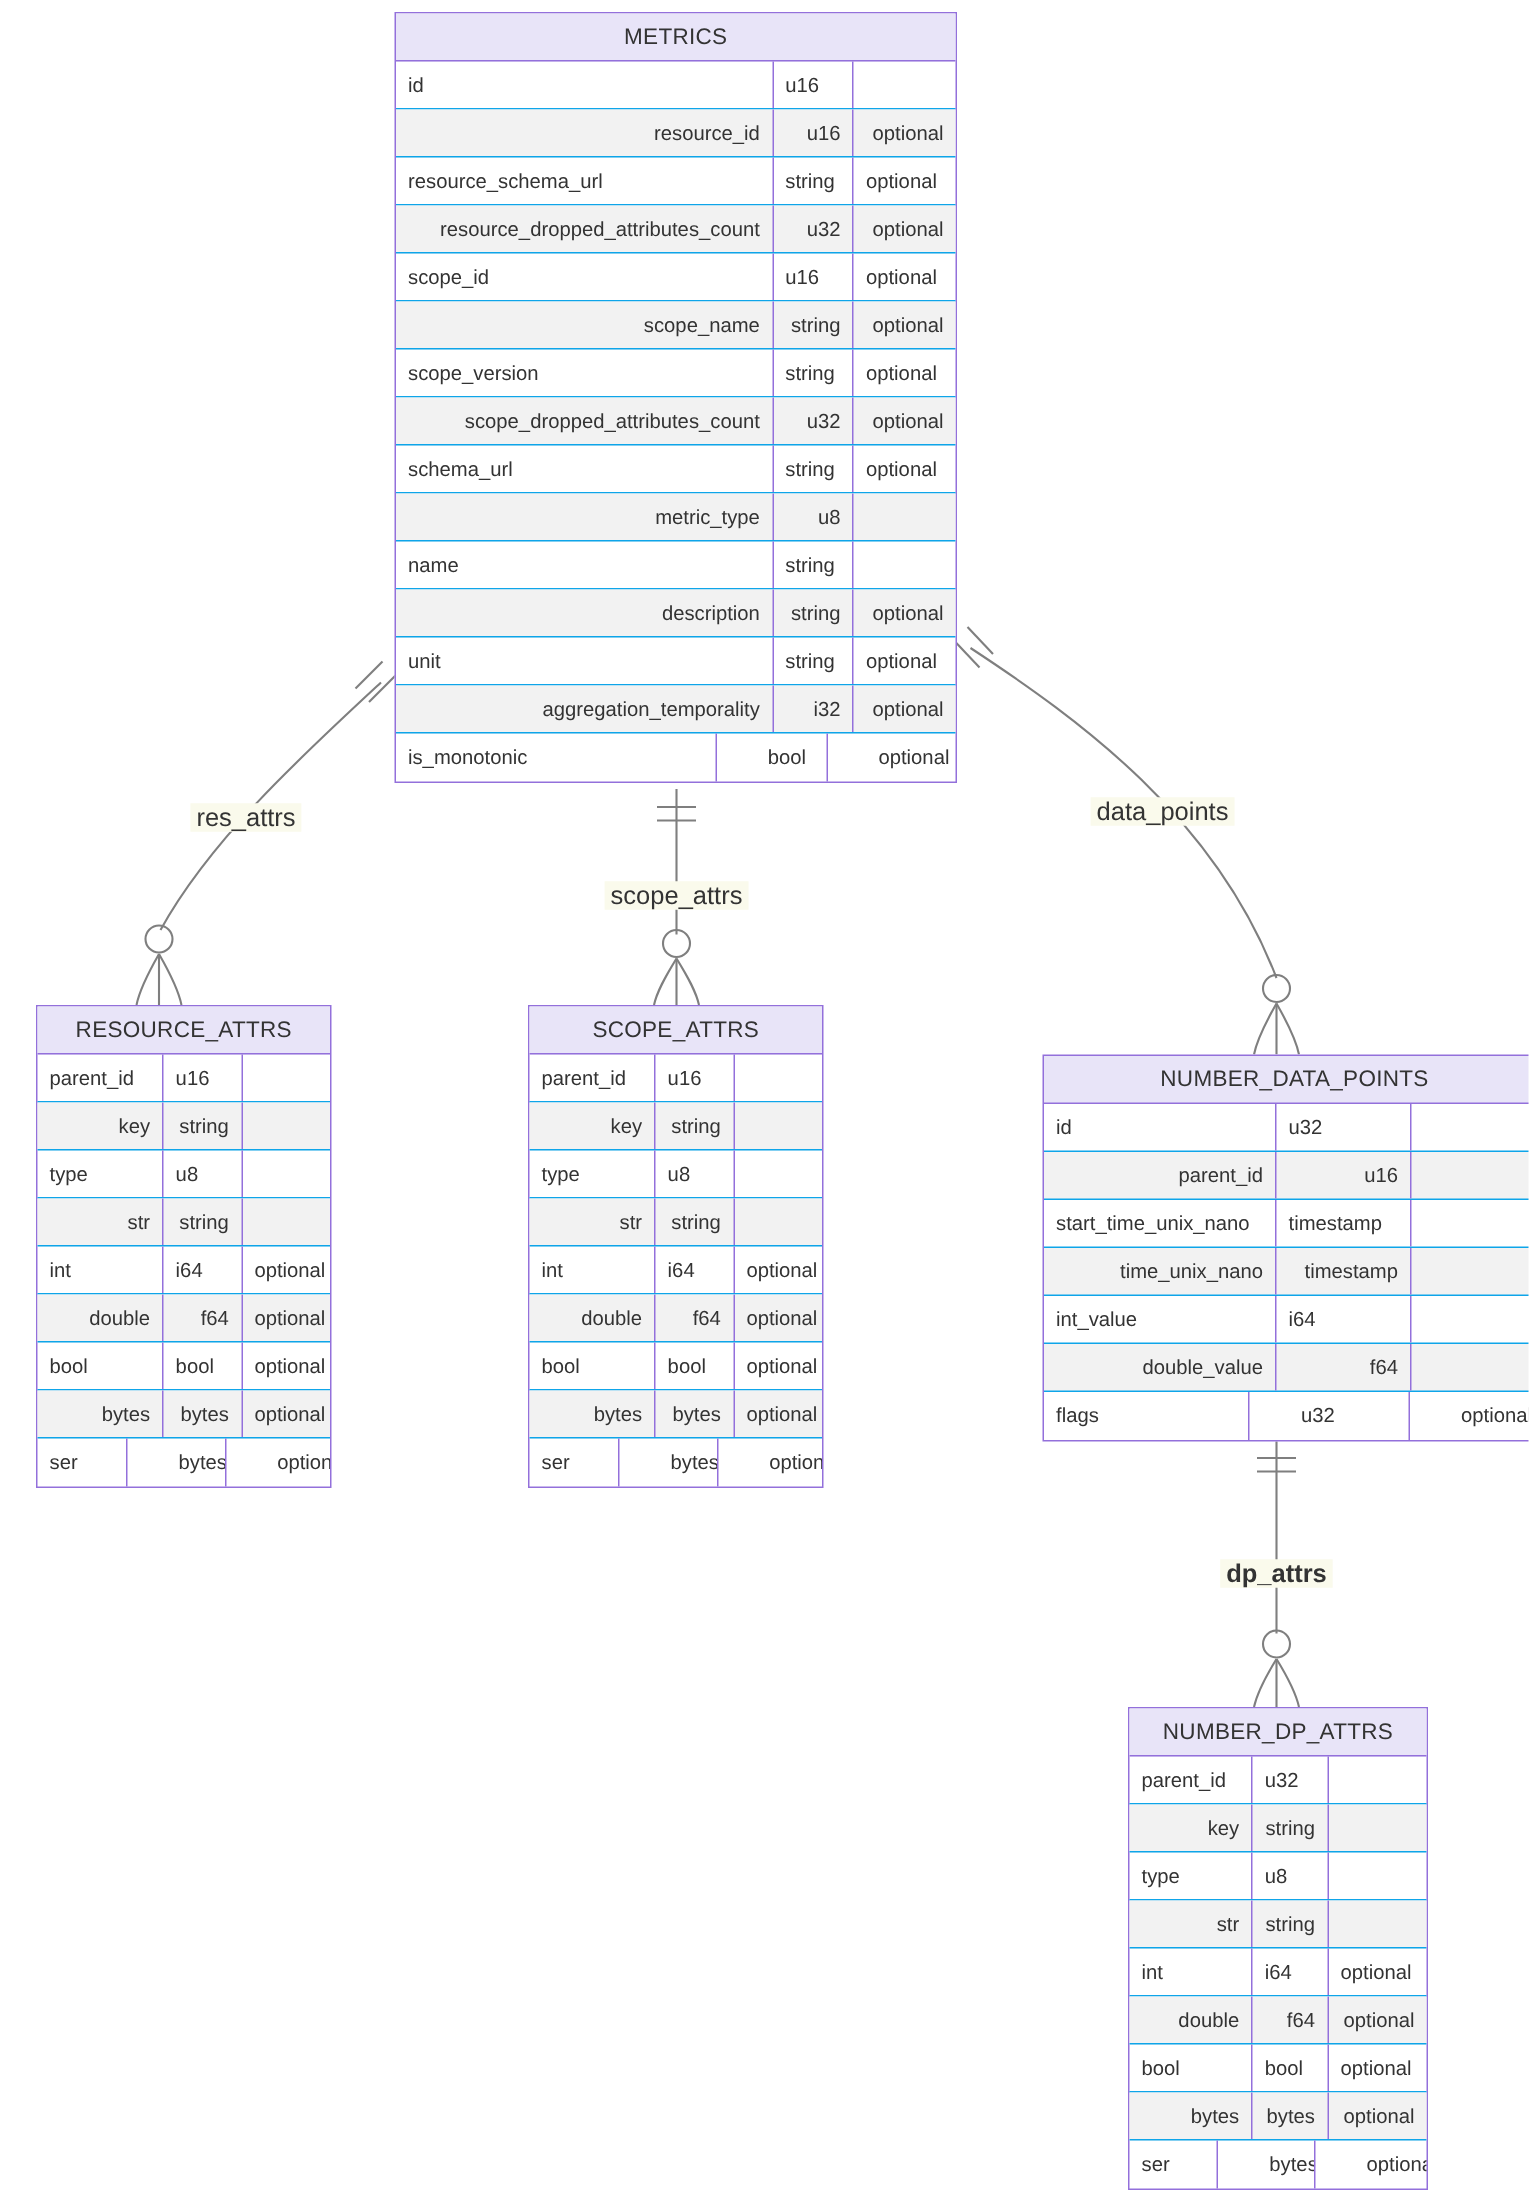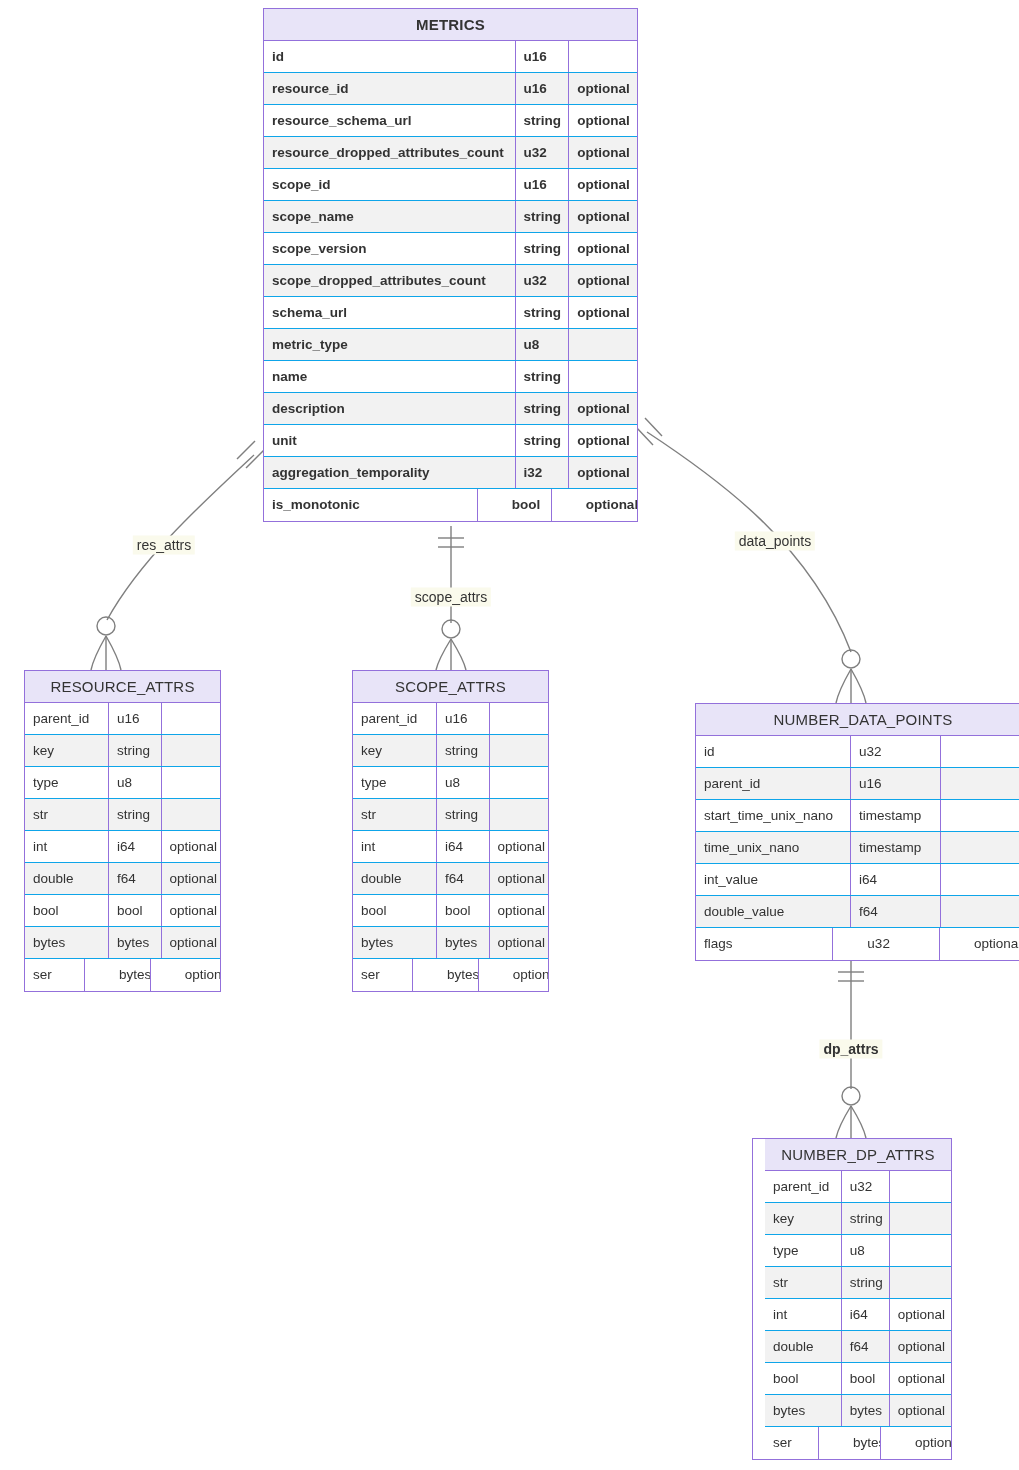"METRICS" #ent-metrics { font-weight: bold -> none }
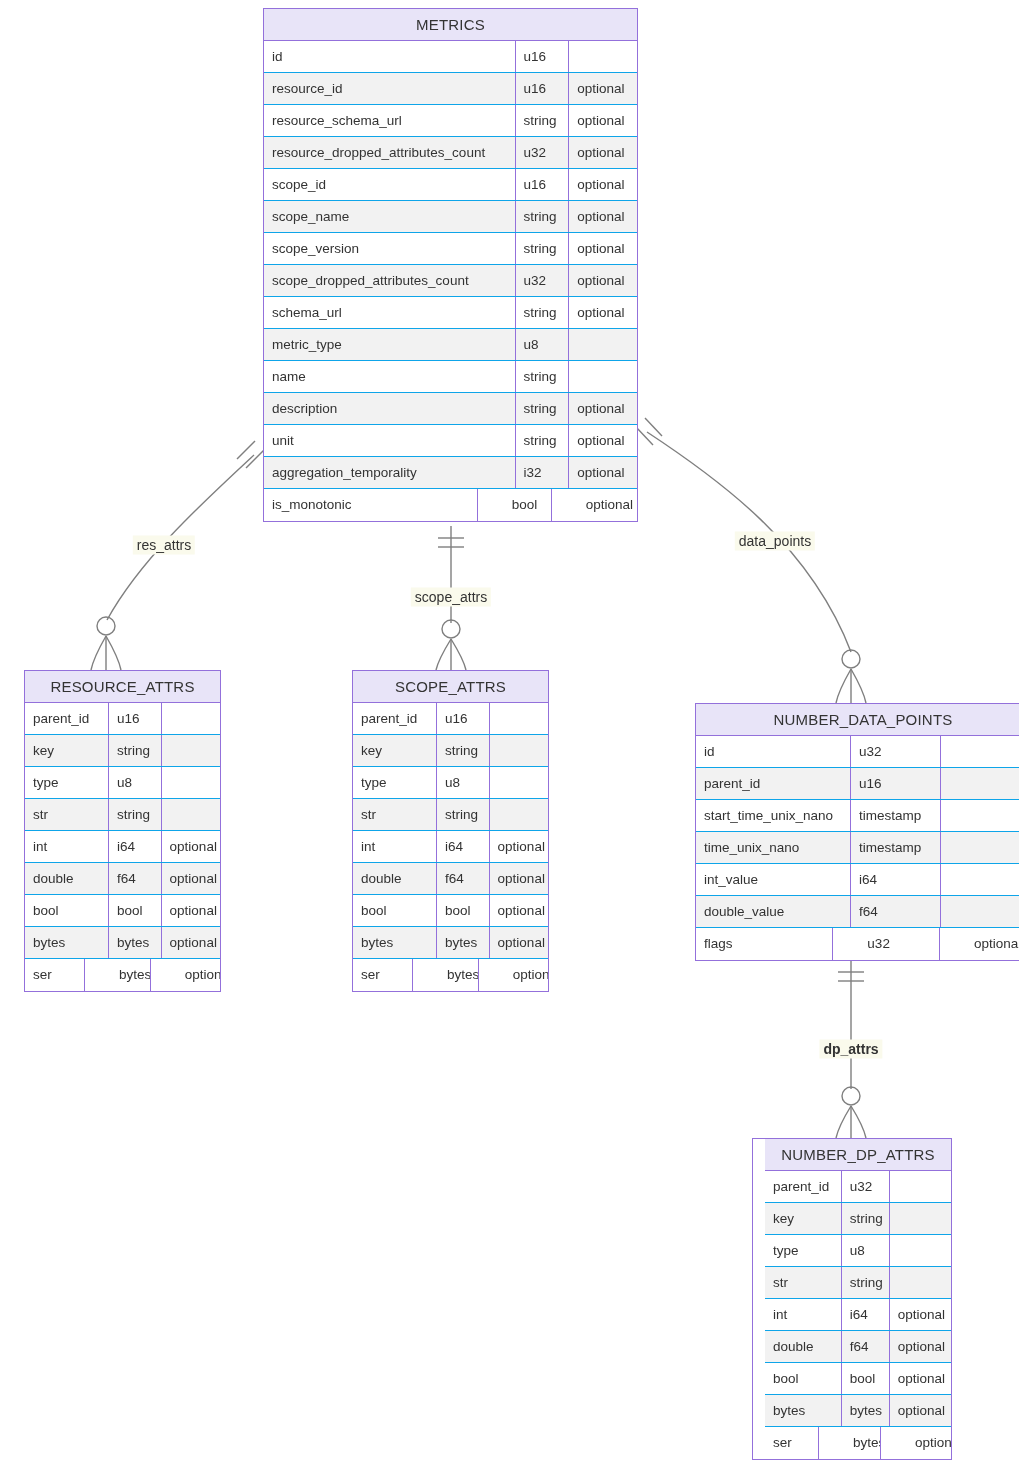"resource_id" .erow.alt { text-align: none -> right }
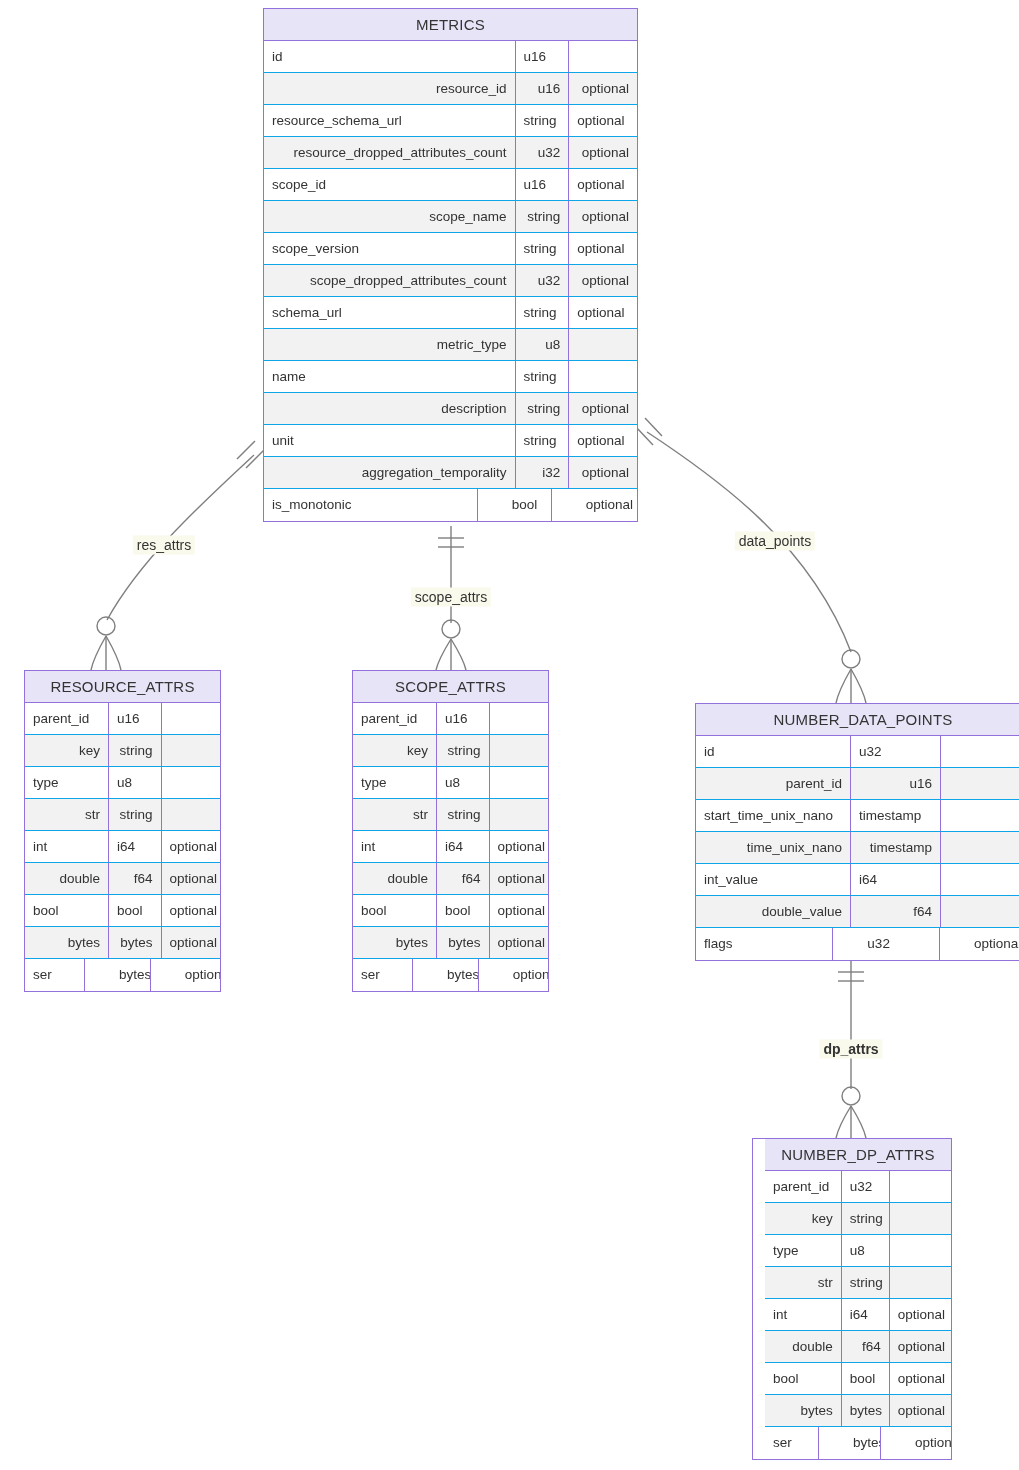"res_attrs" .edge-label { font-size: 14px -> 17px }
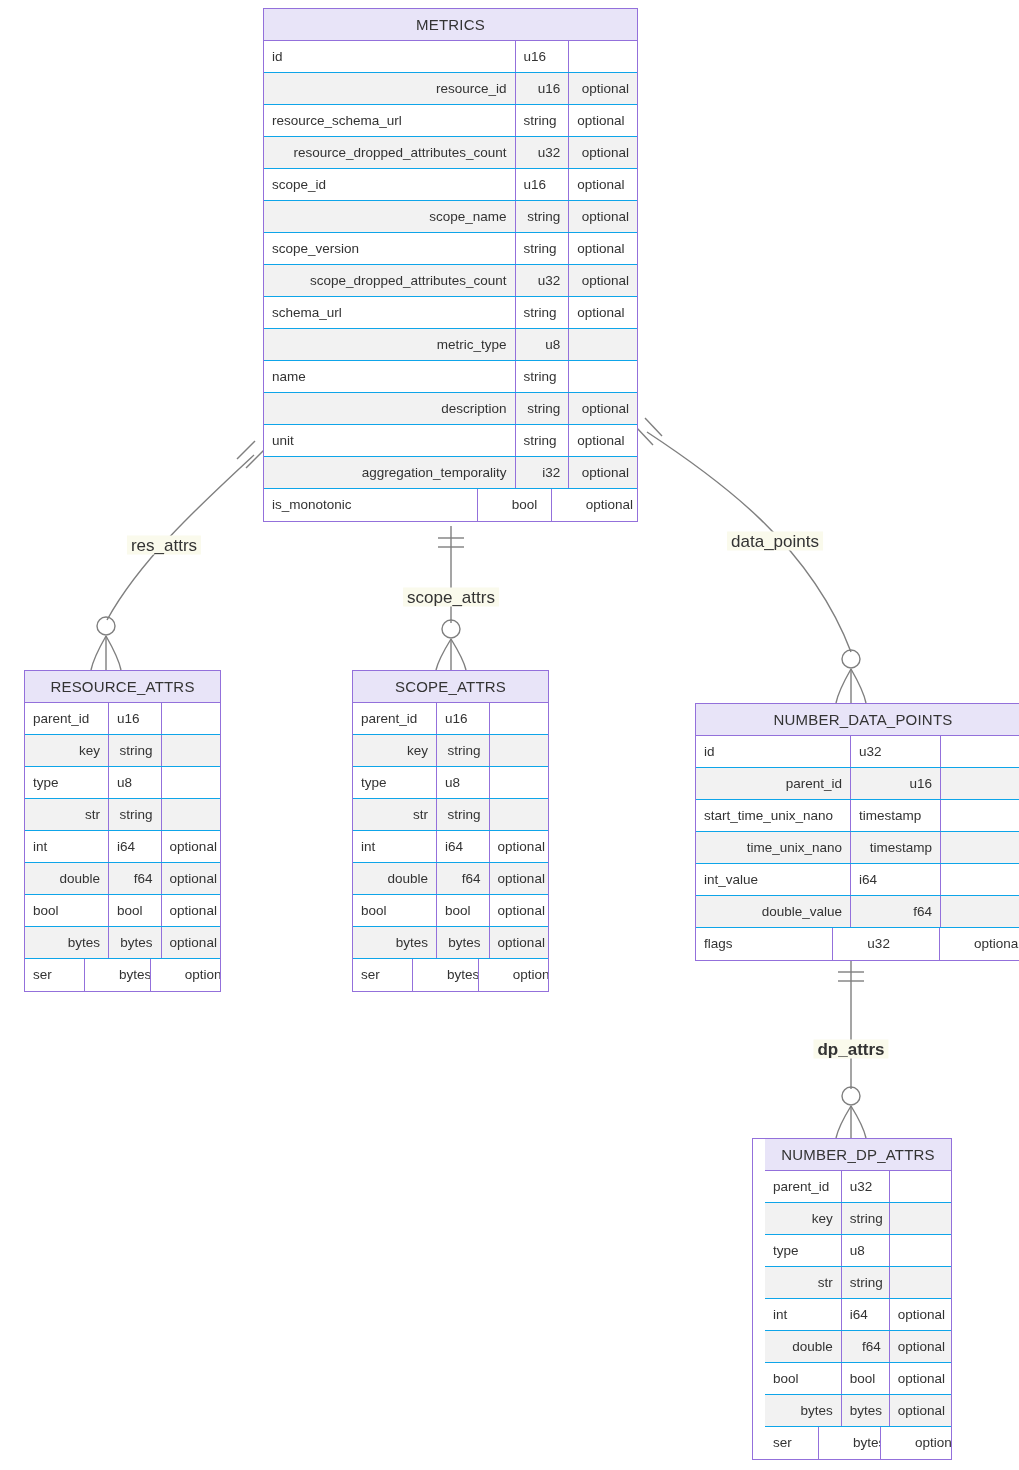"NUMBER_DP_ATTRS" #ent-number_dp_attrs { padding-left: 12px -> none }
